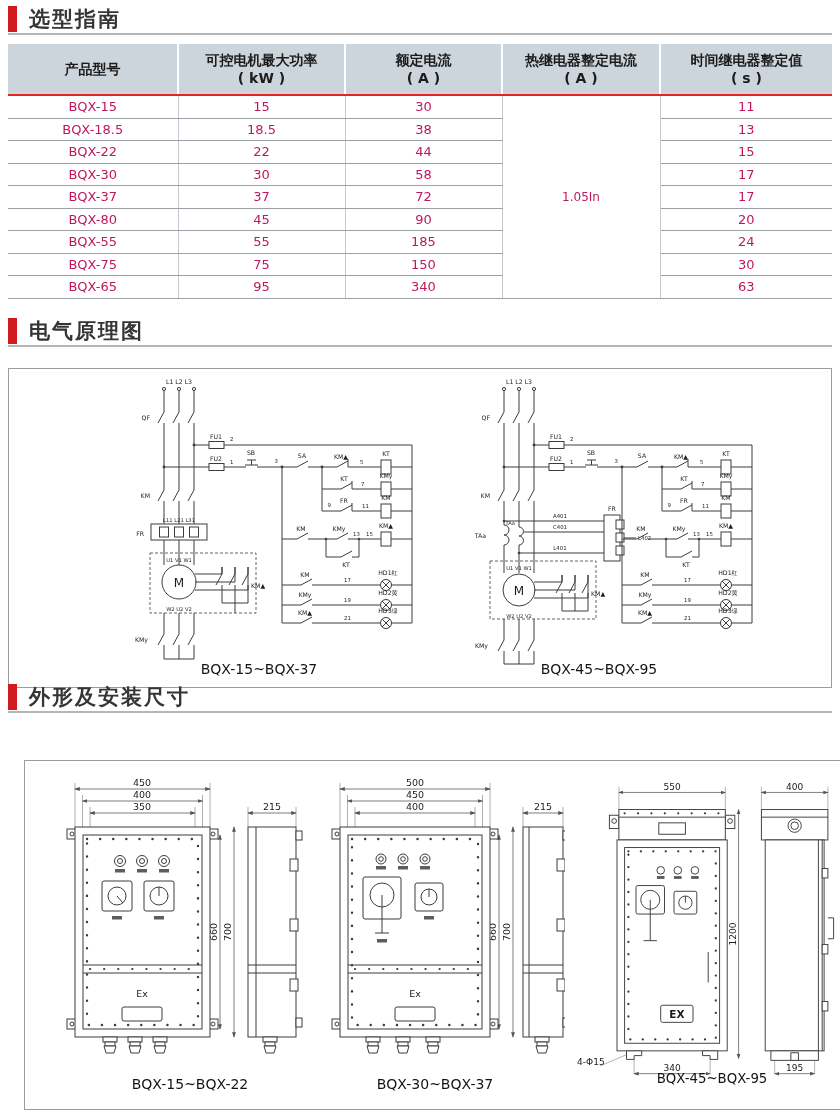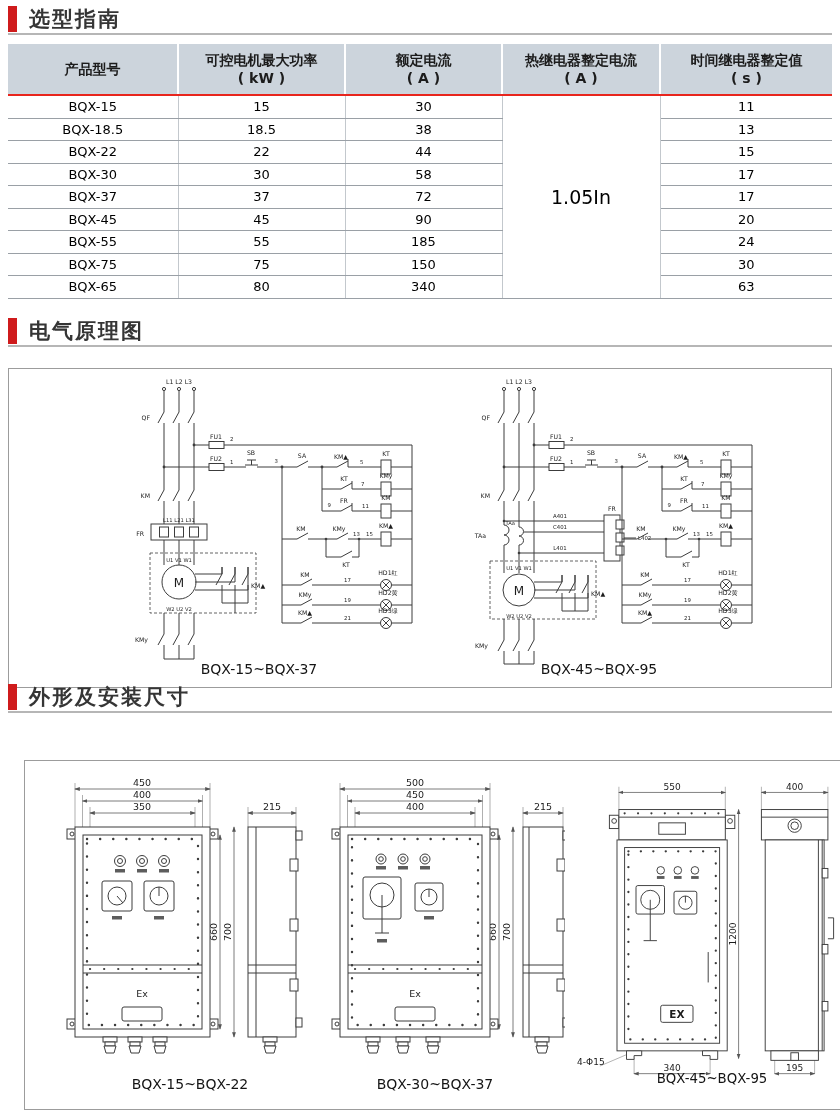"BQX-15" table.spec td { color: #000000 -> #be185d }
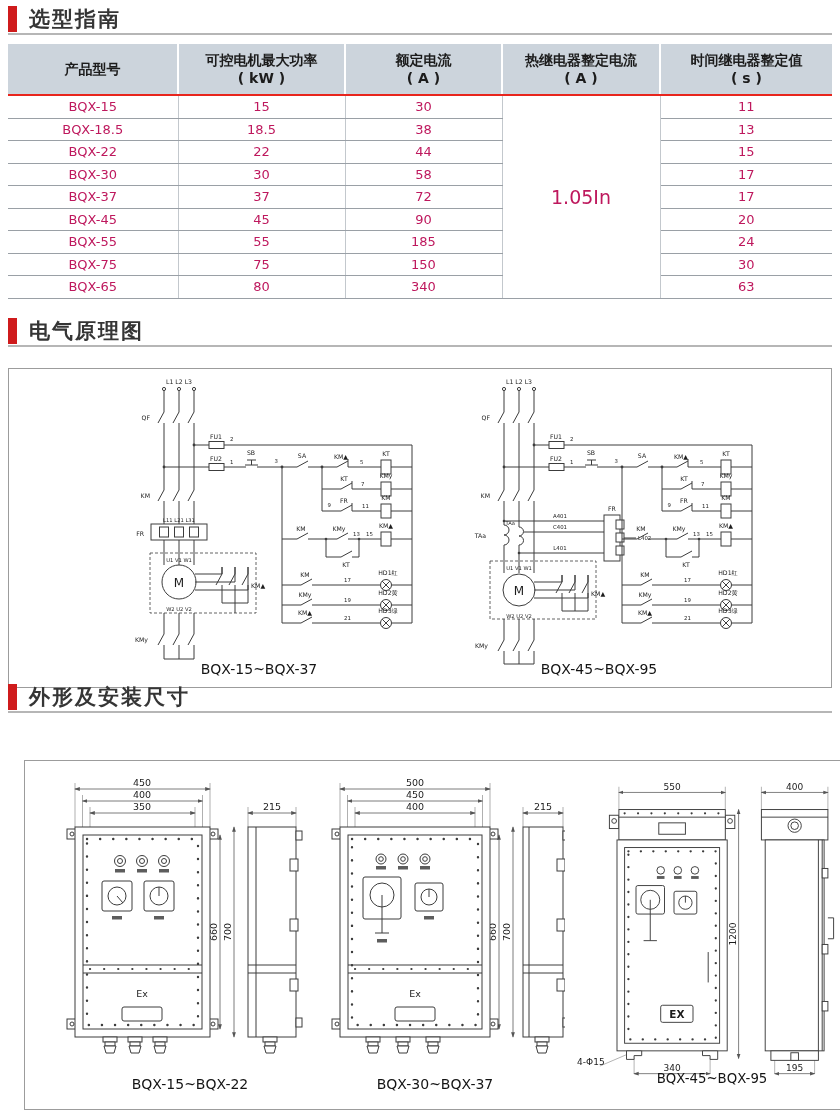"1.05In" table.spec td.merged { font-size: 19px -> 12px }
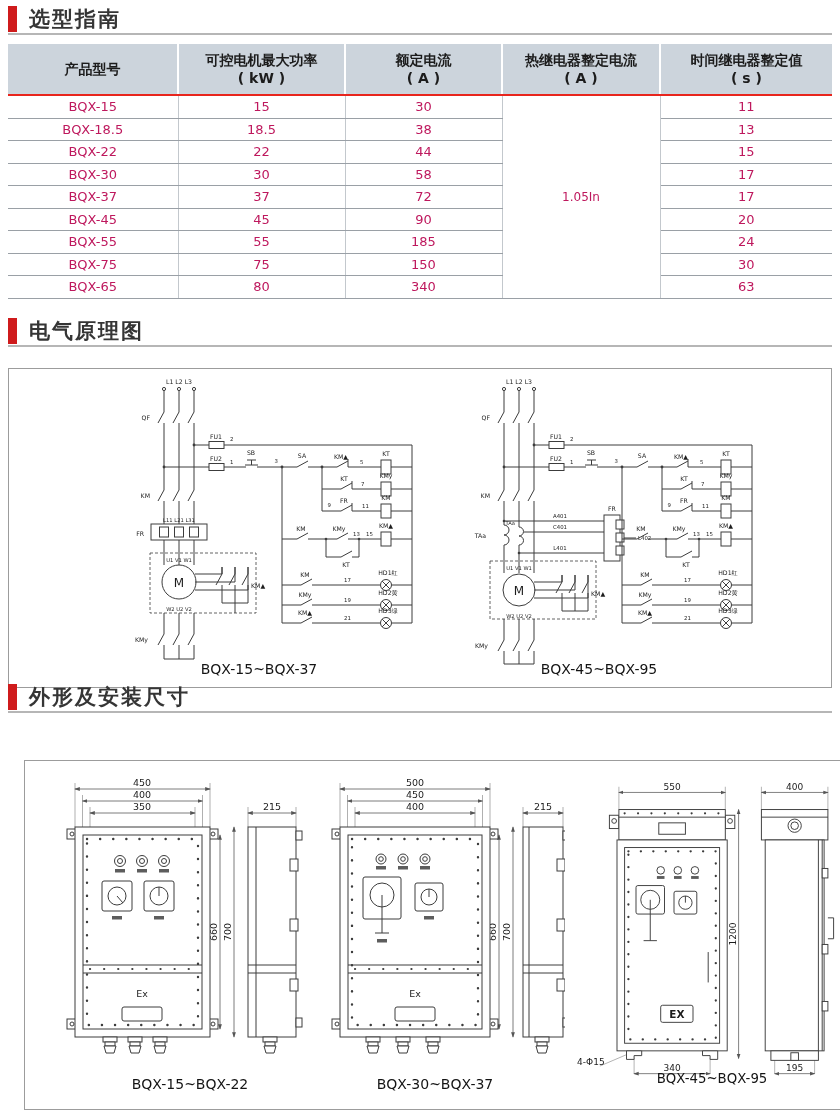"BQX-45" td { text: BQX-45 -> BQX-80 }
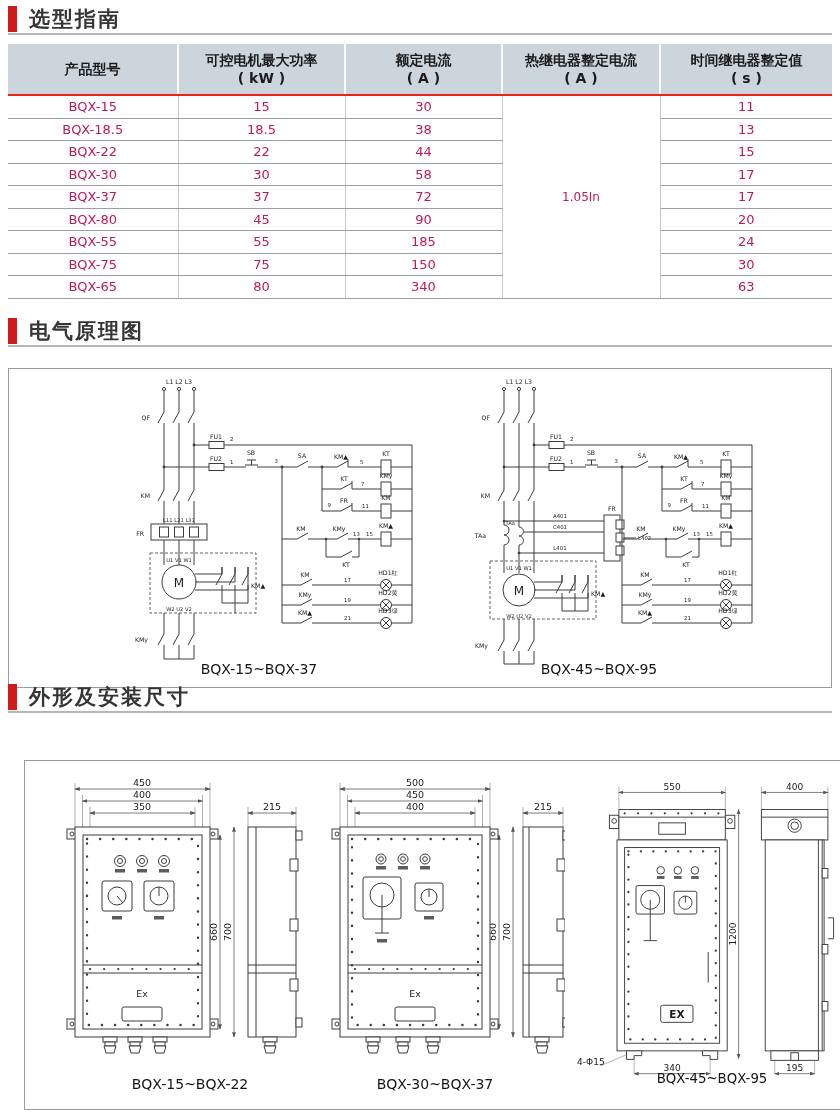"80" td { text: 80 -> 95 }
